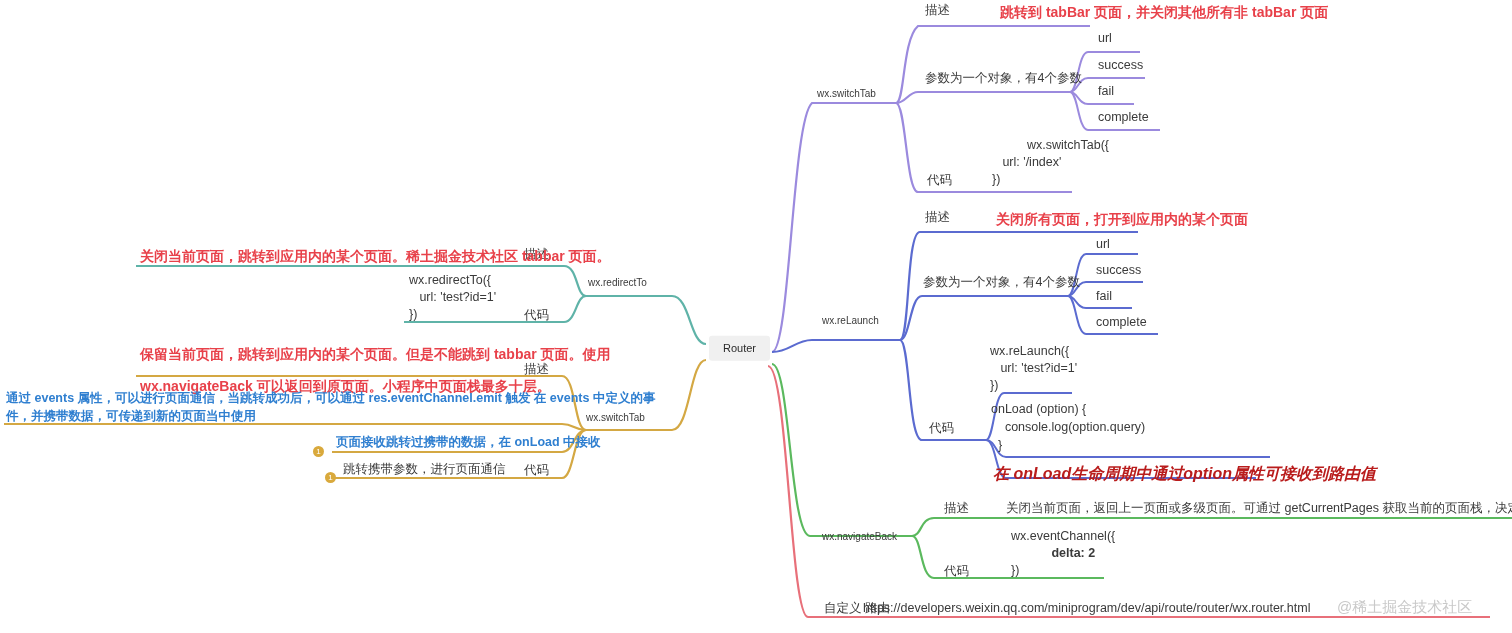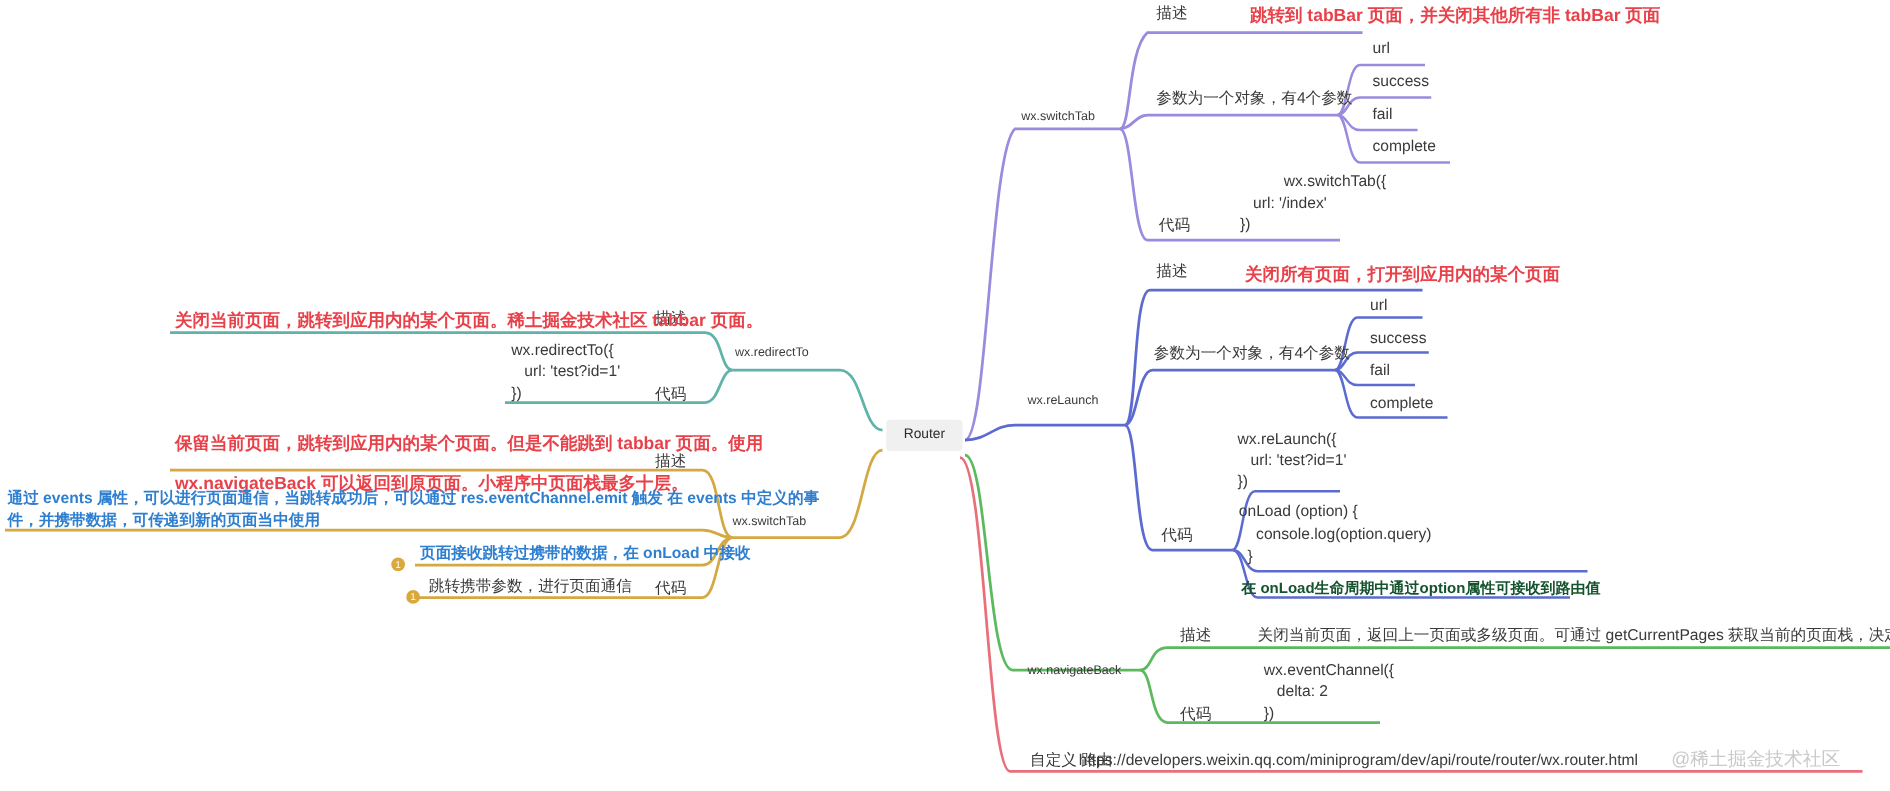"在 onLoad生命周期中通过option属性可接收到路由值" .blue-ital { color: #14532d -> #b91c1c; font-size: 12px -> 16px; font-style: none -> italic }
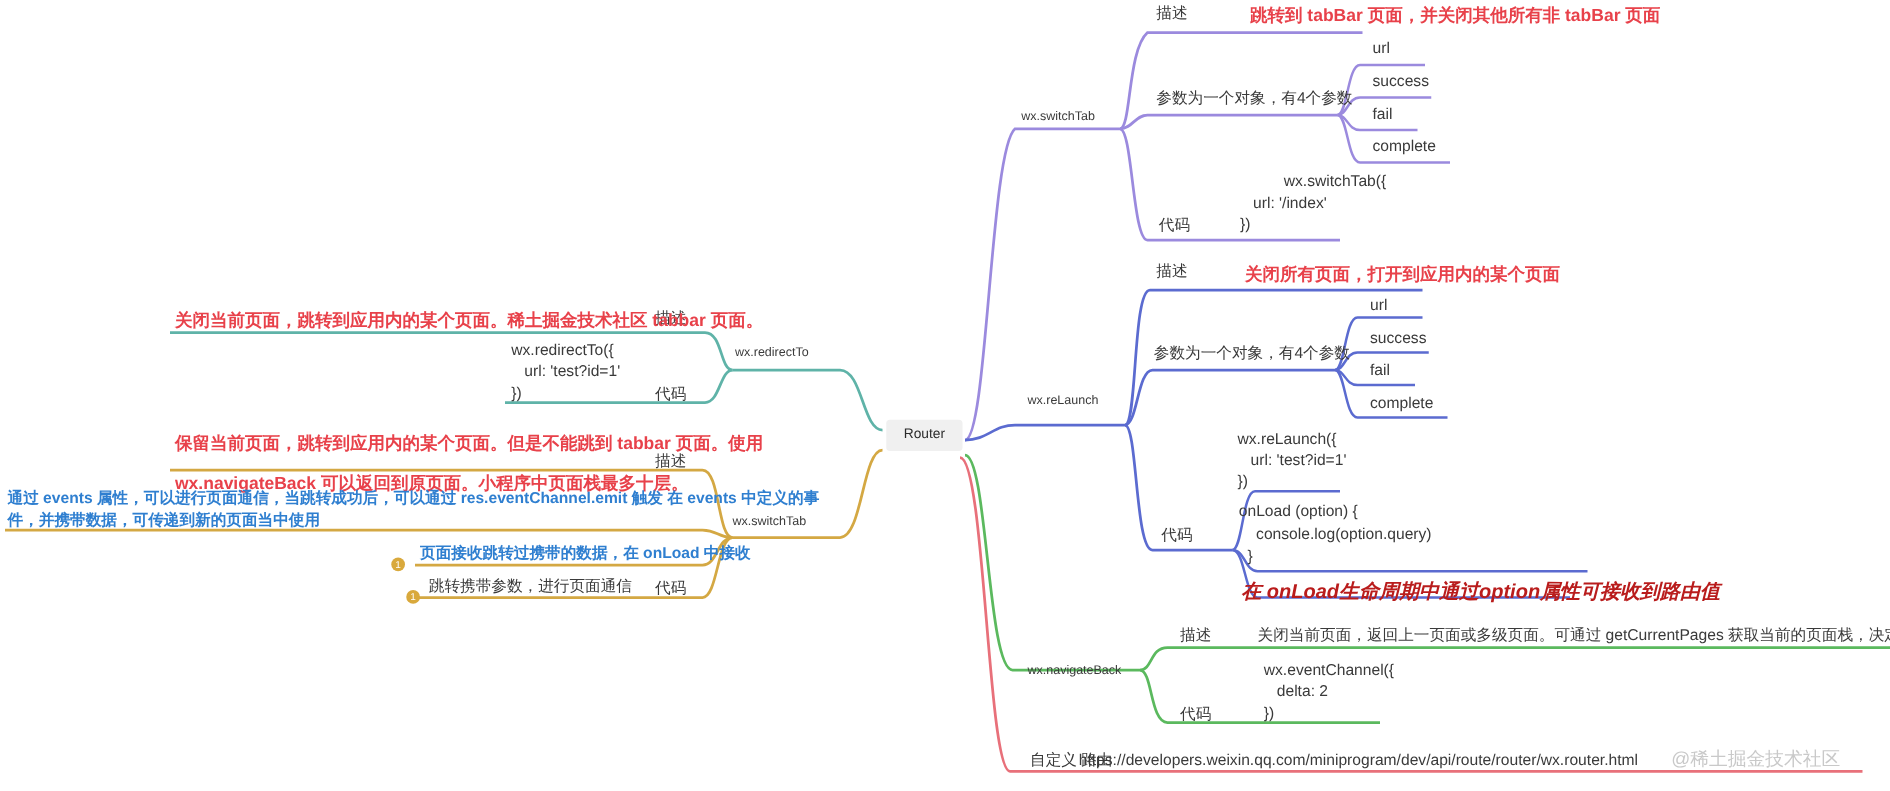"delta: 2" div.node { font-weight: none -> bold; left: 1011px -> 1041px }
